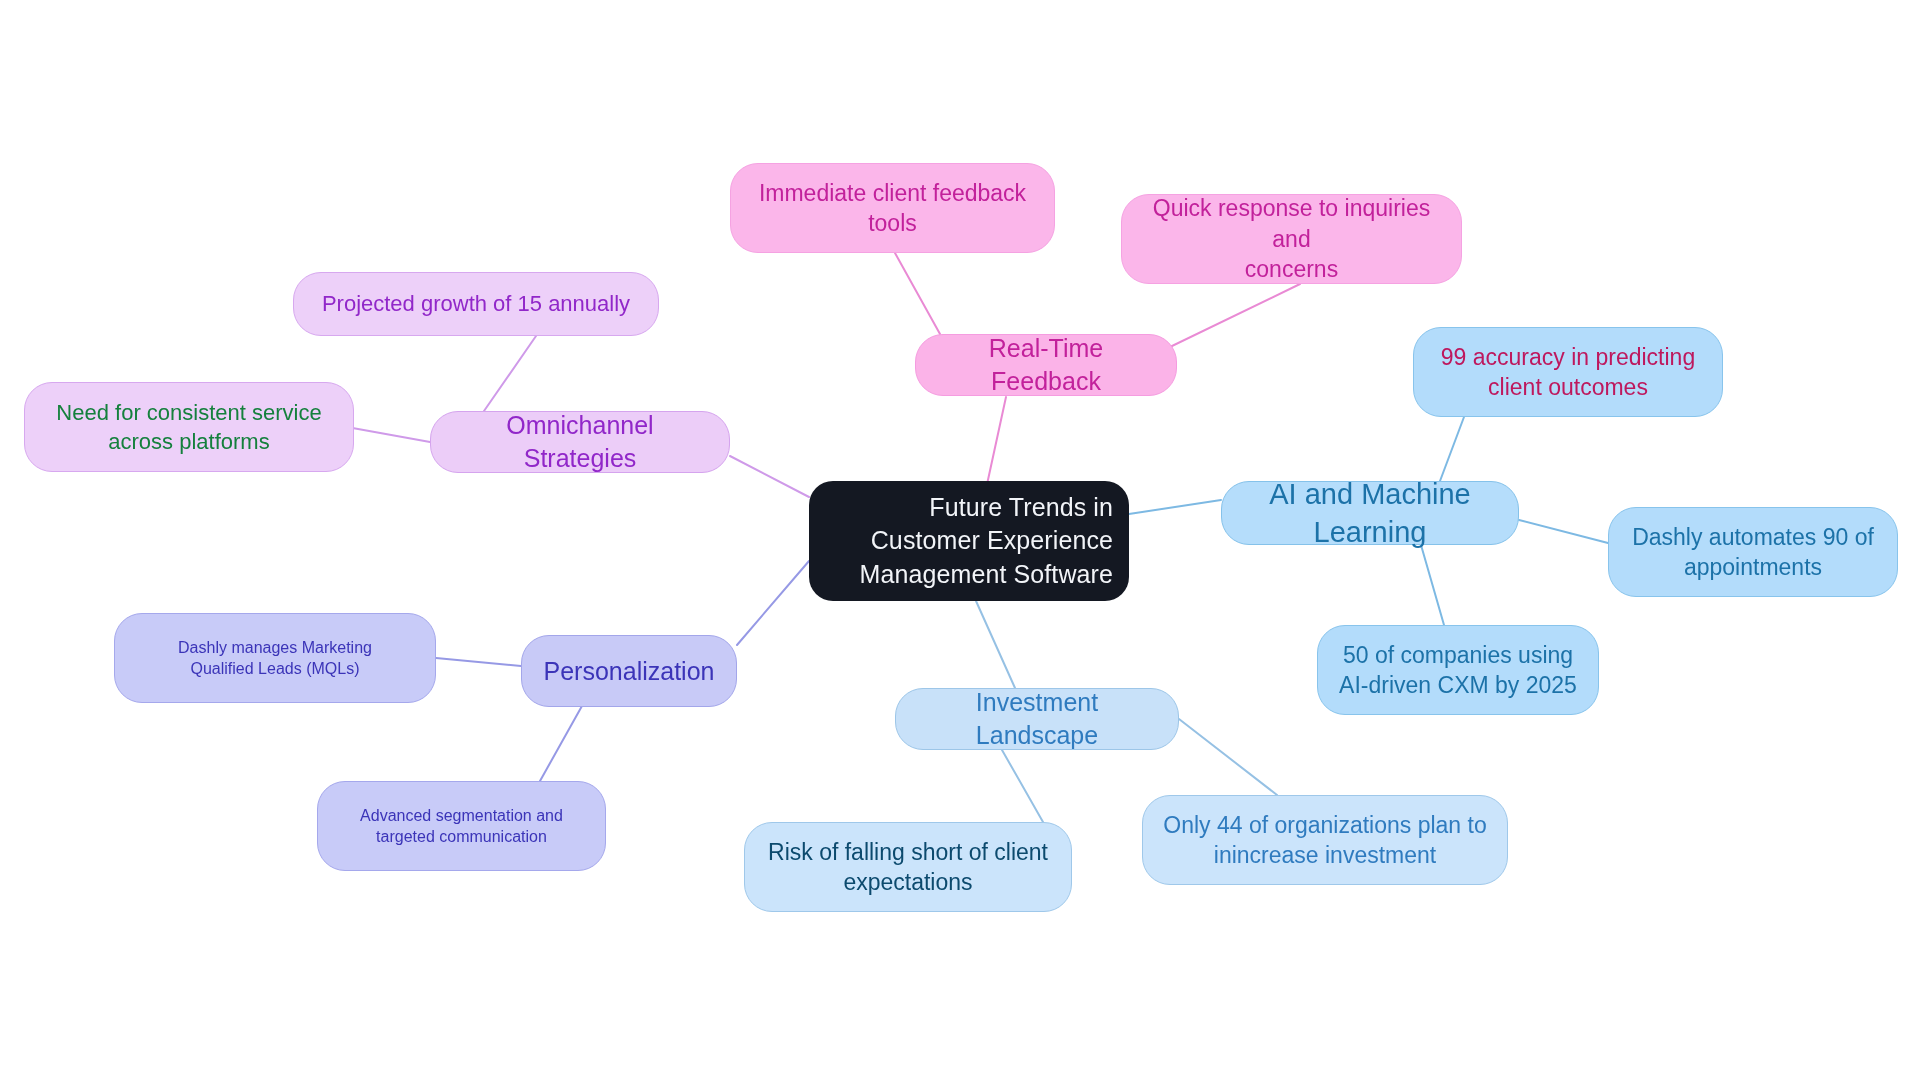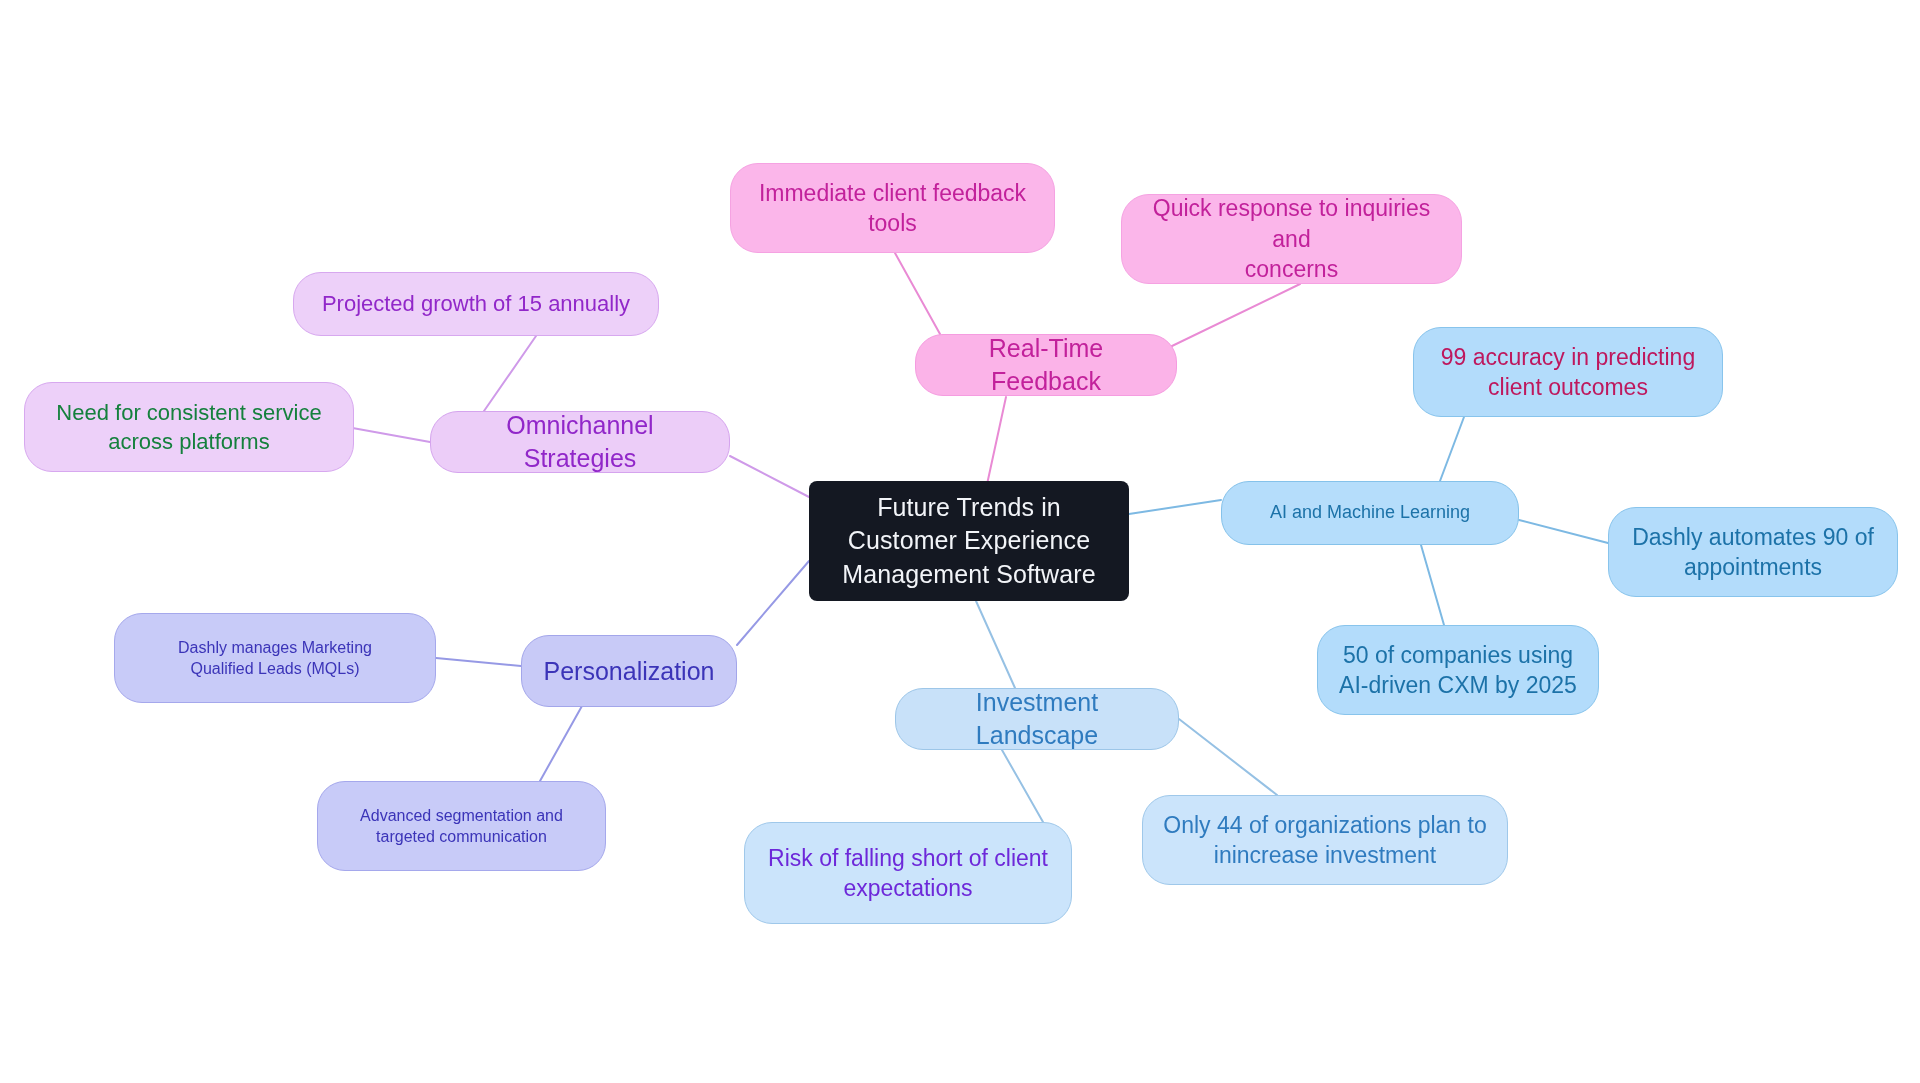"Future Trends in Customer Experience" .node-root { border-radius: 8px -> 24px; text-align: none -> right }
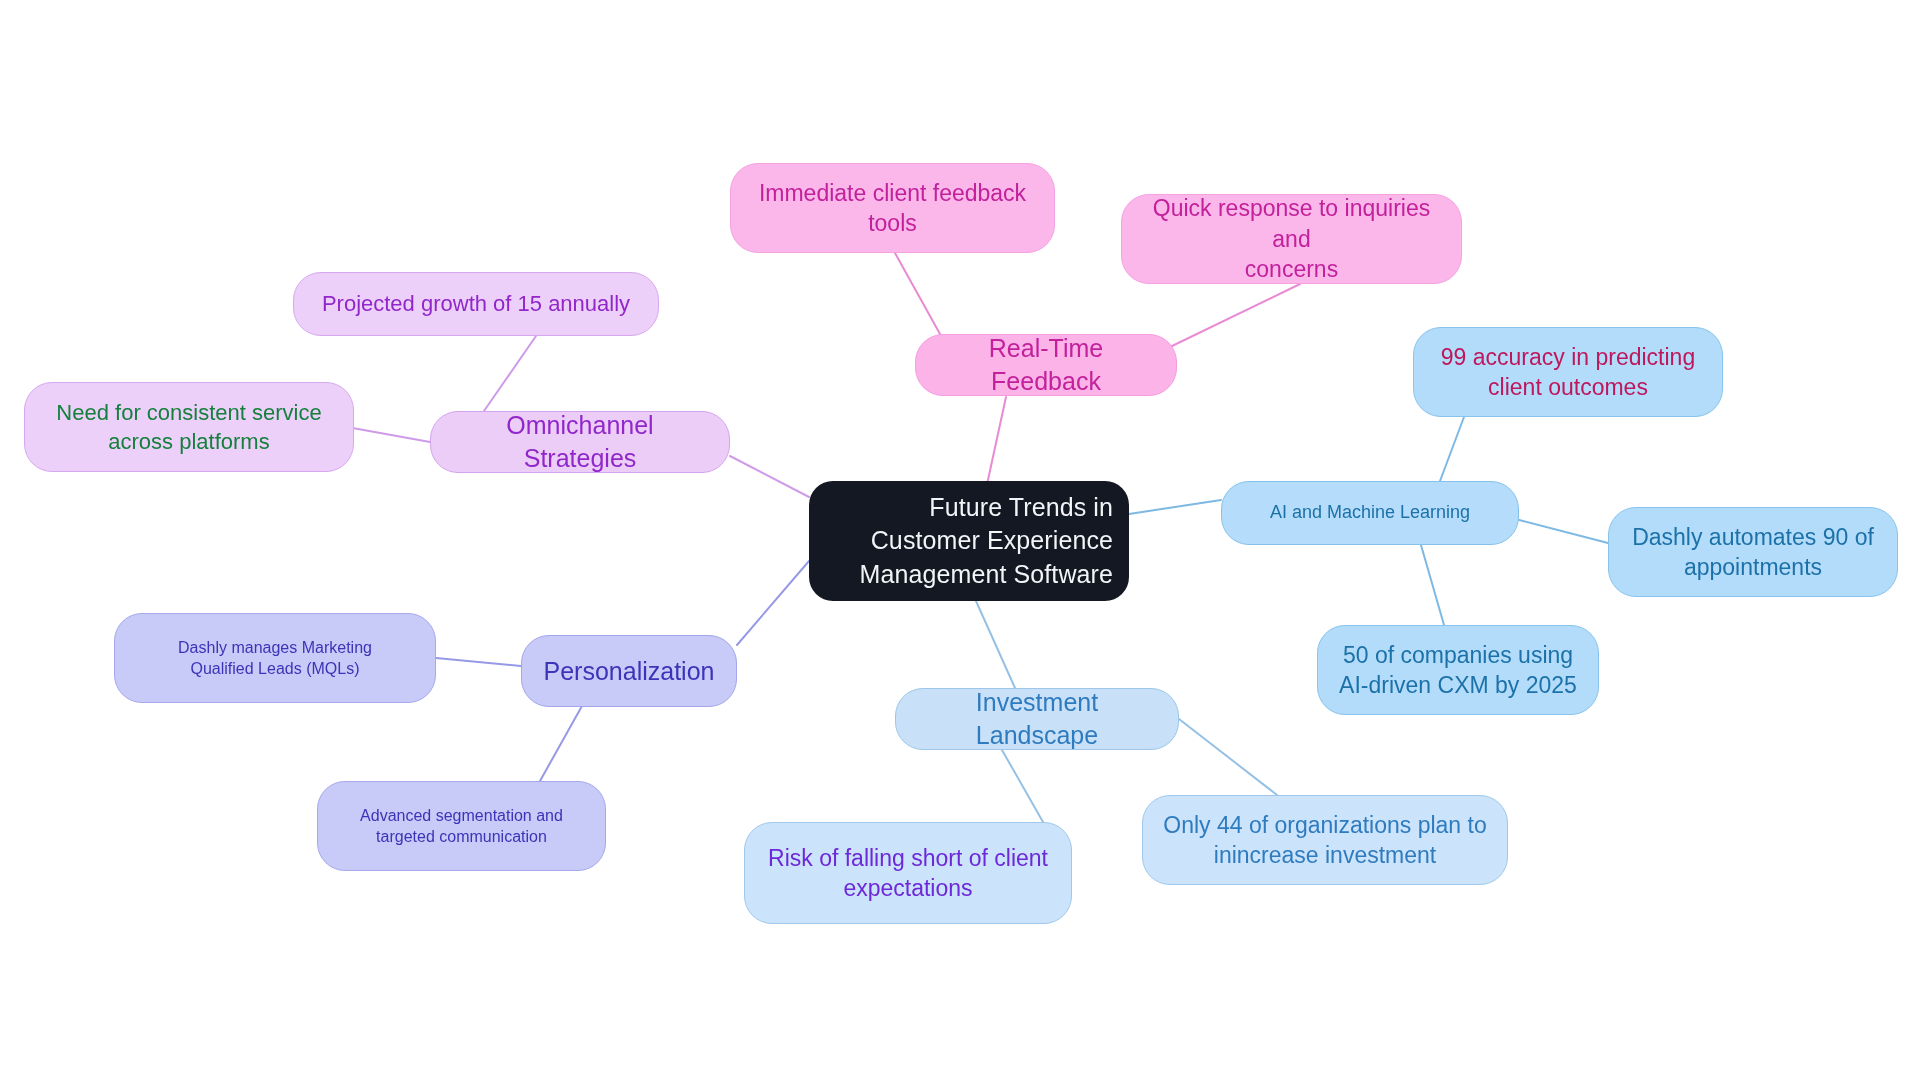"AI and Machine Learning" .node-blue-branch { font-size: 18px -> 29px }
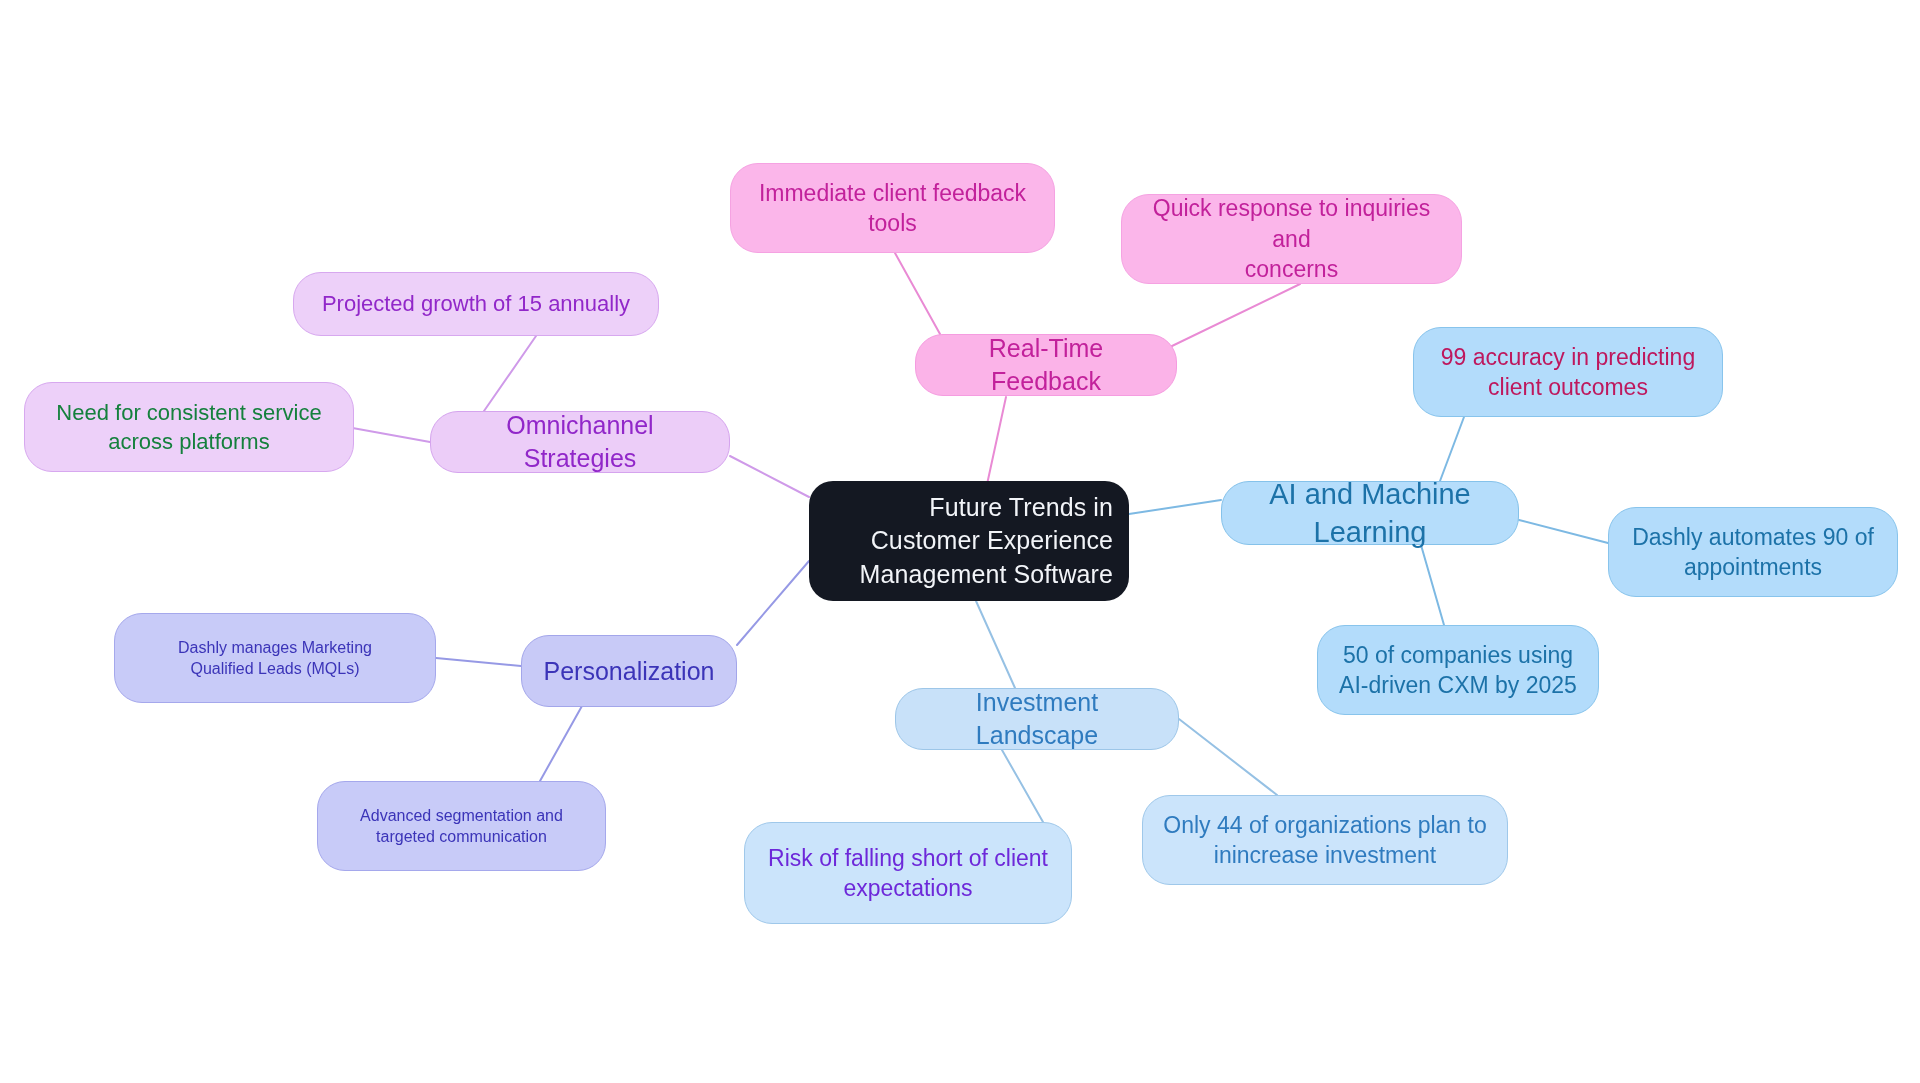"Risk of falling short of" div.node { color: #6d28d9 -> #0c4a6e; height: 102px -> 90px }
